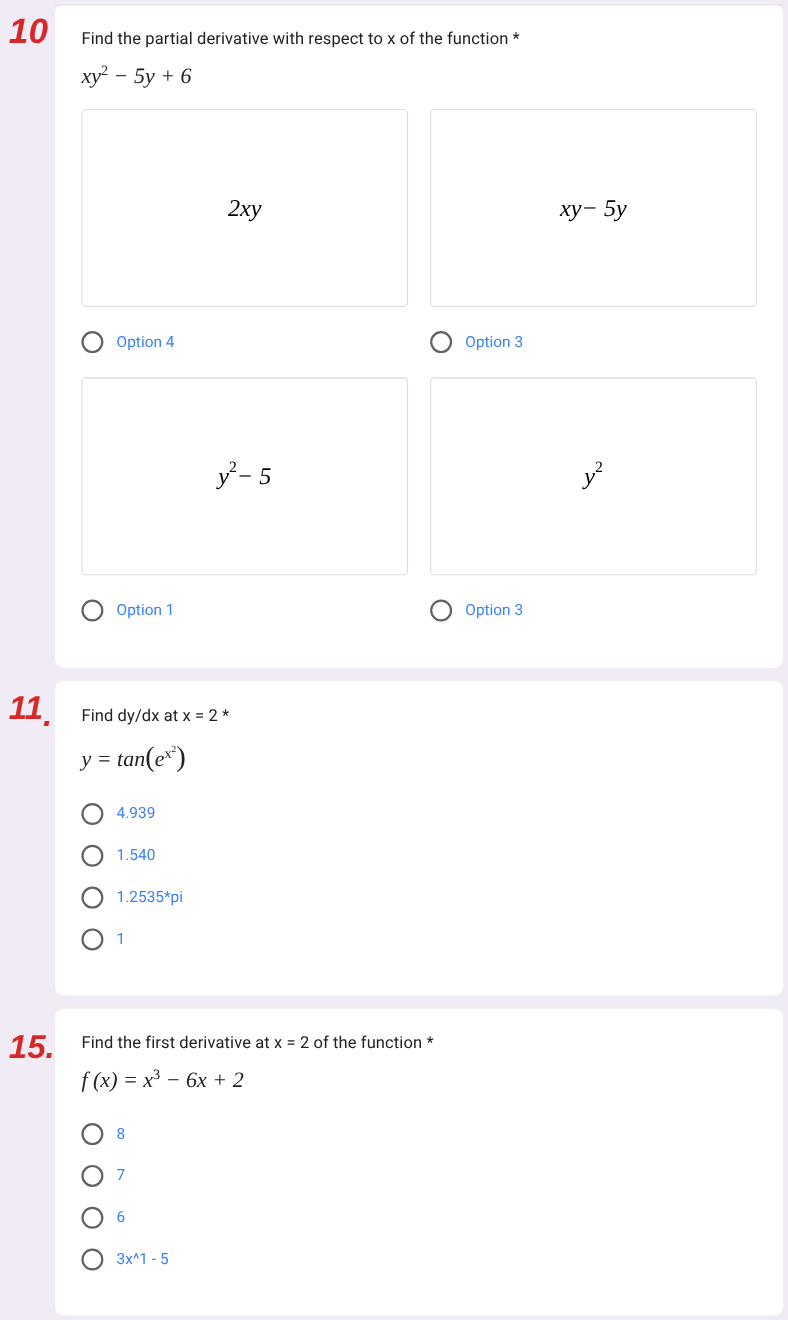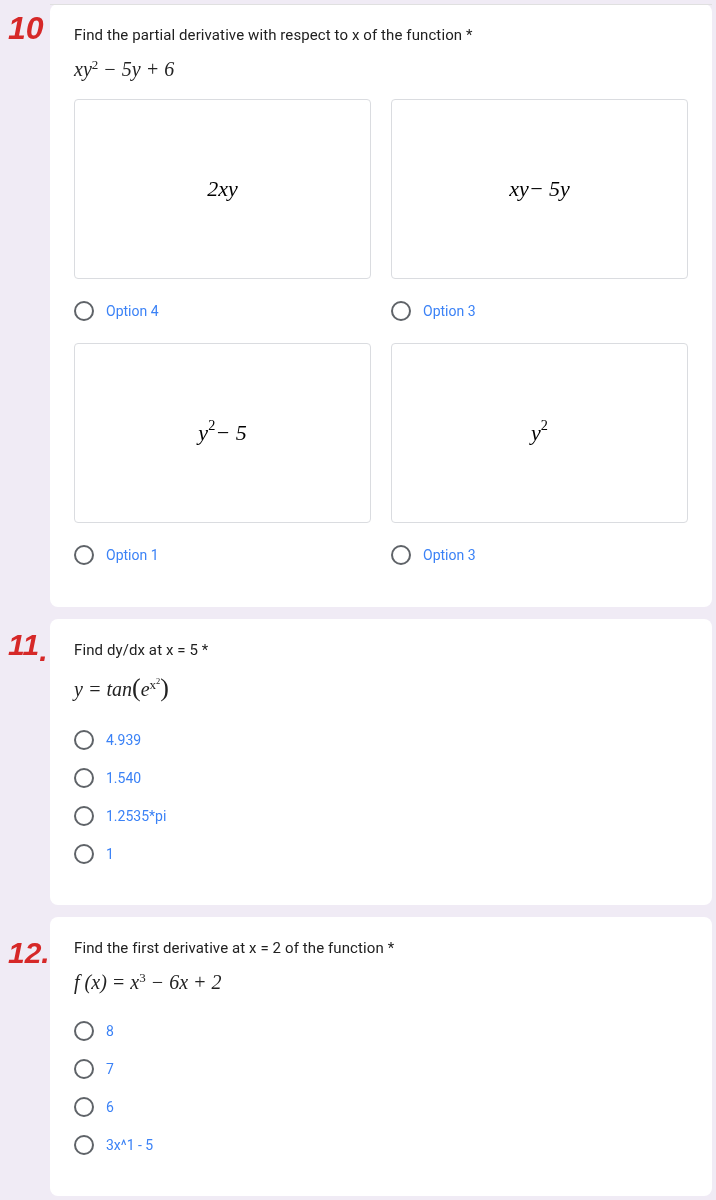"Find dy/dx at x =" div.question-text { text: 5 -> 2 }
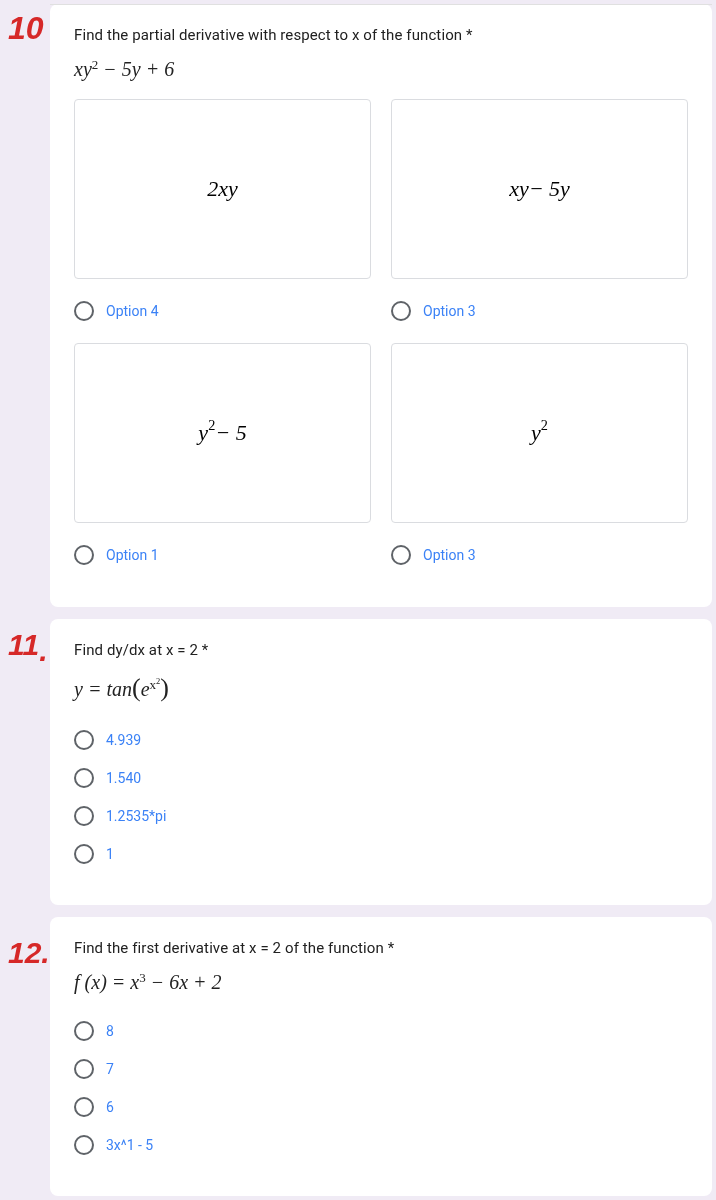"12." div.annotation { text: 12 -> 15 }
